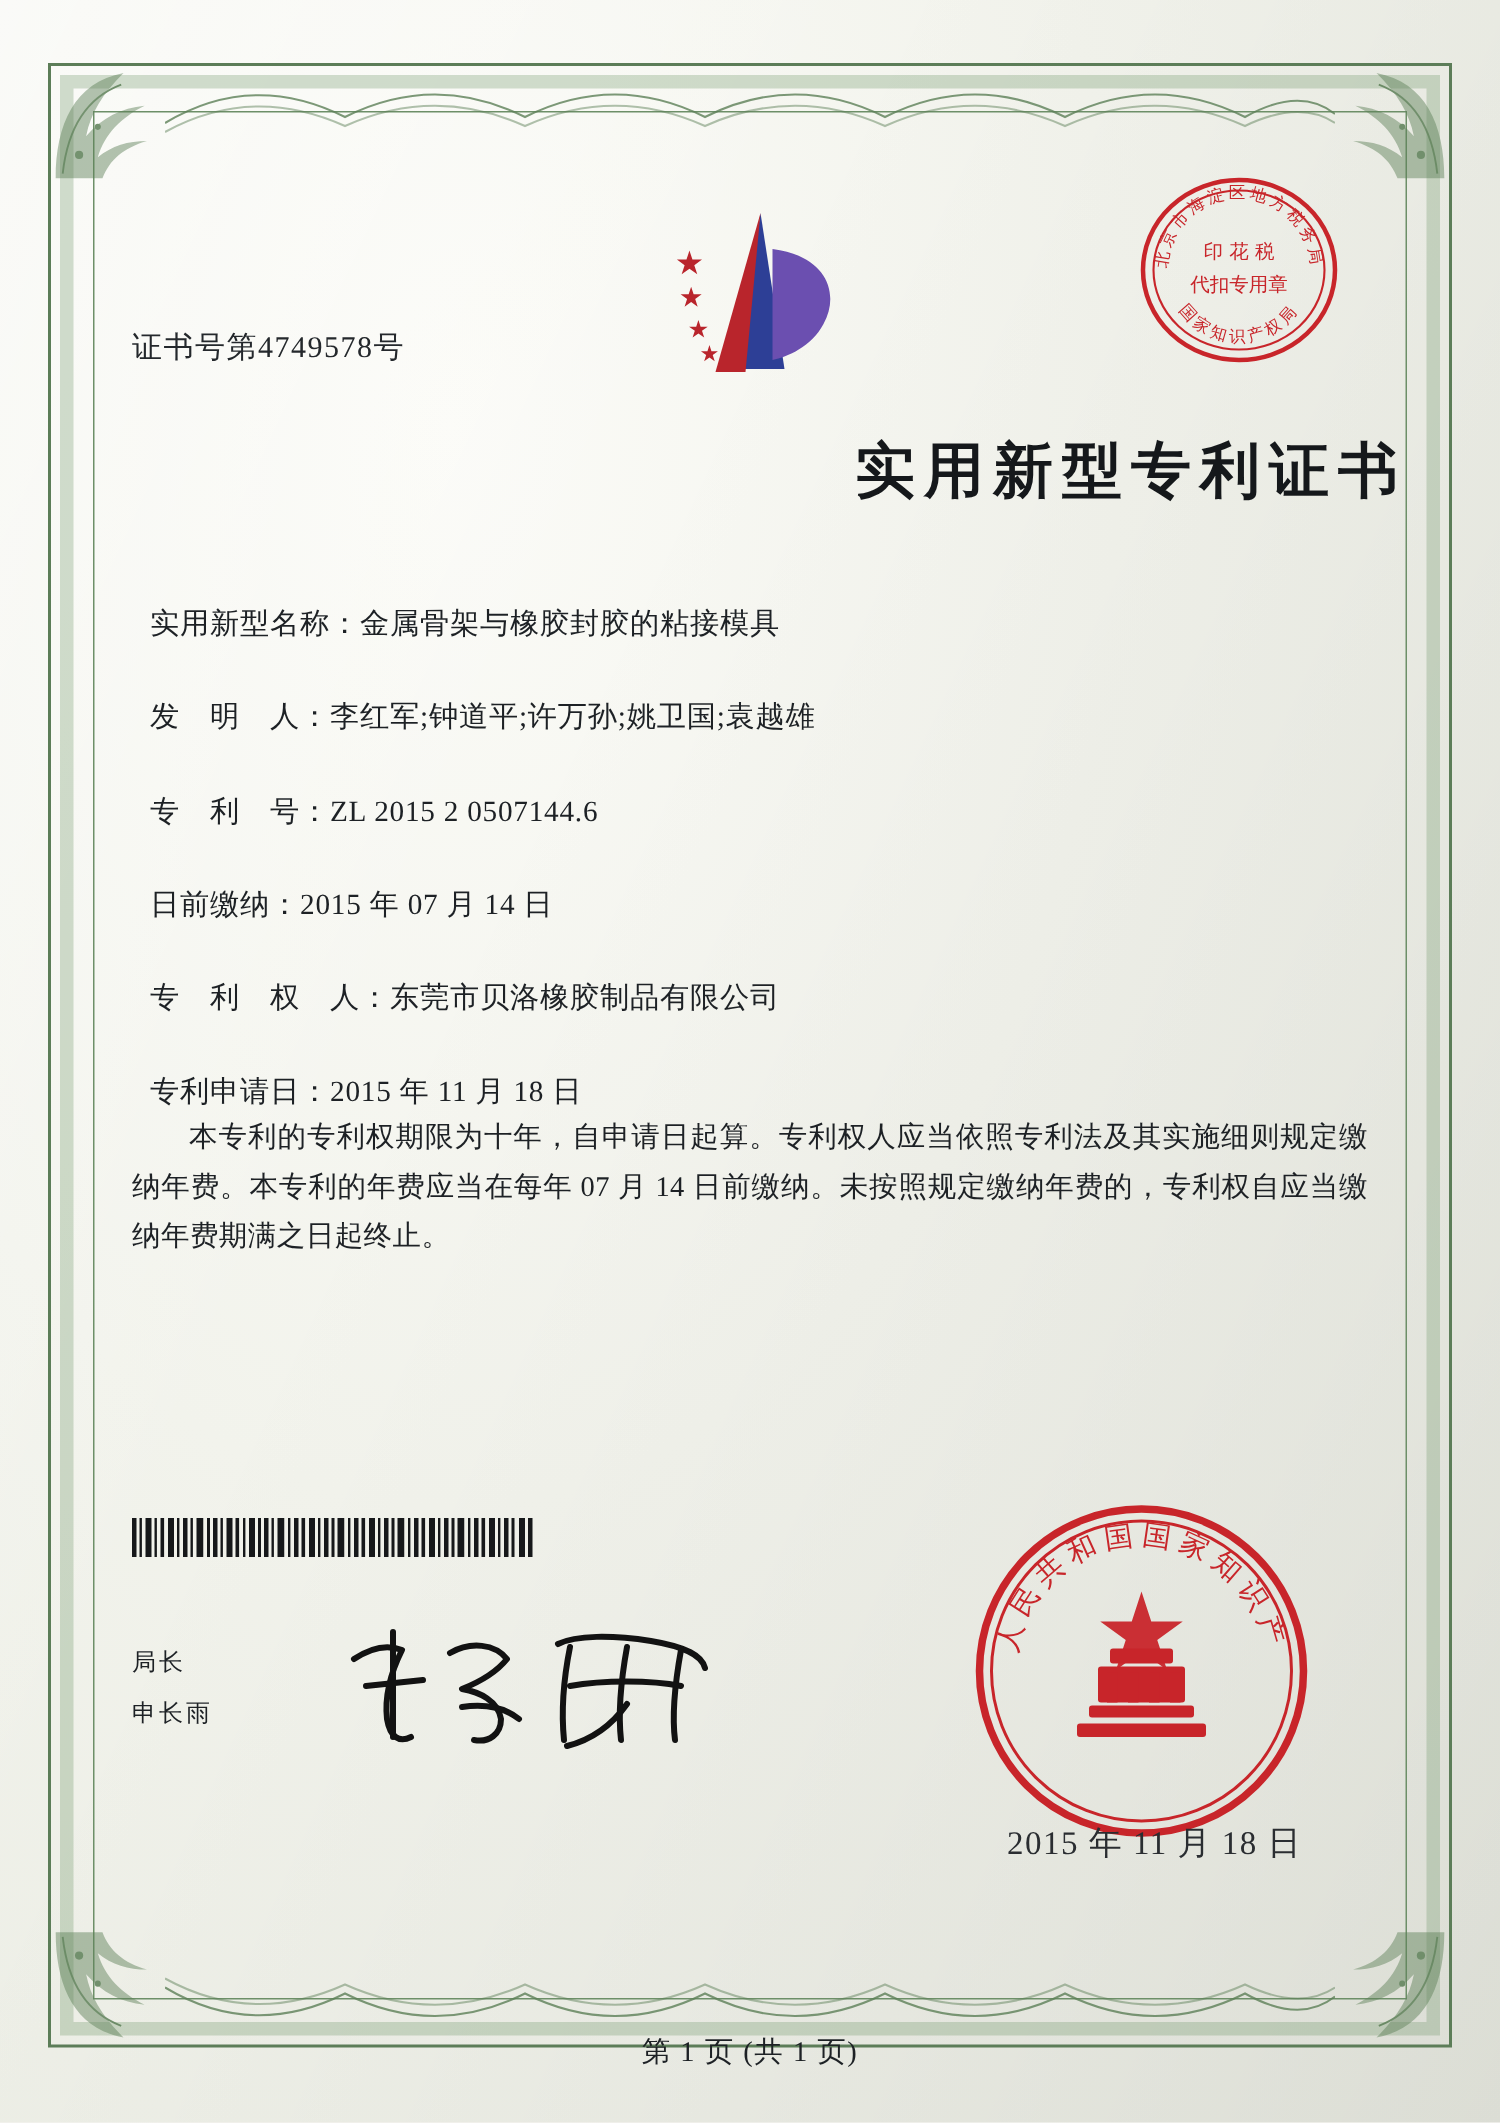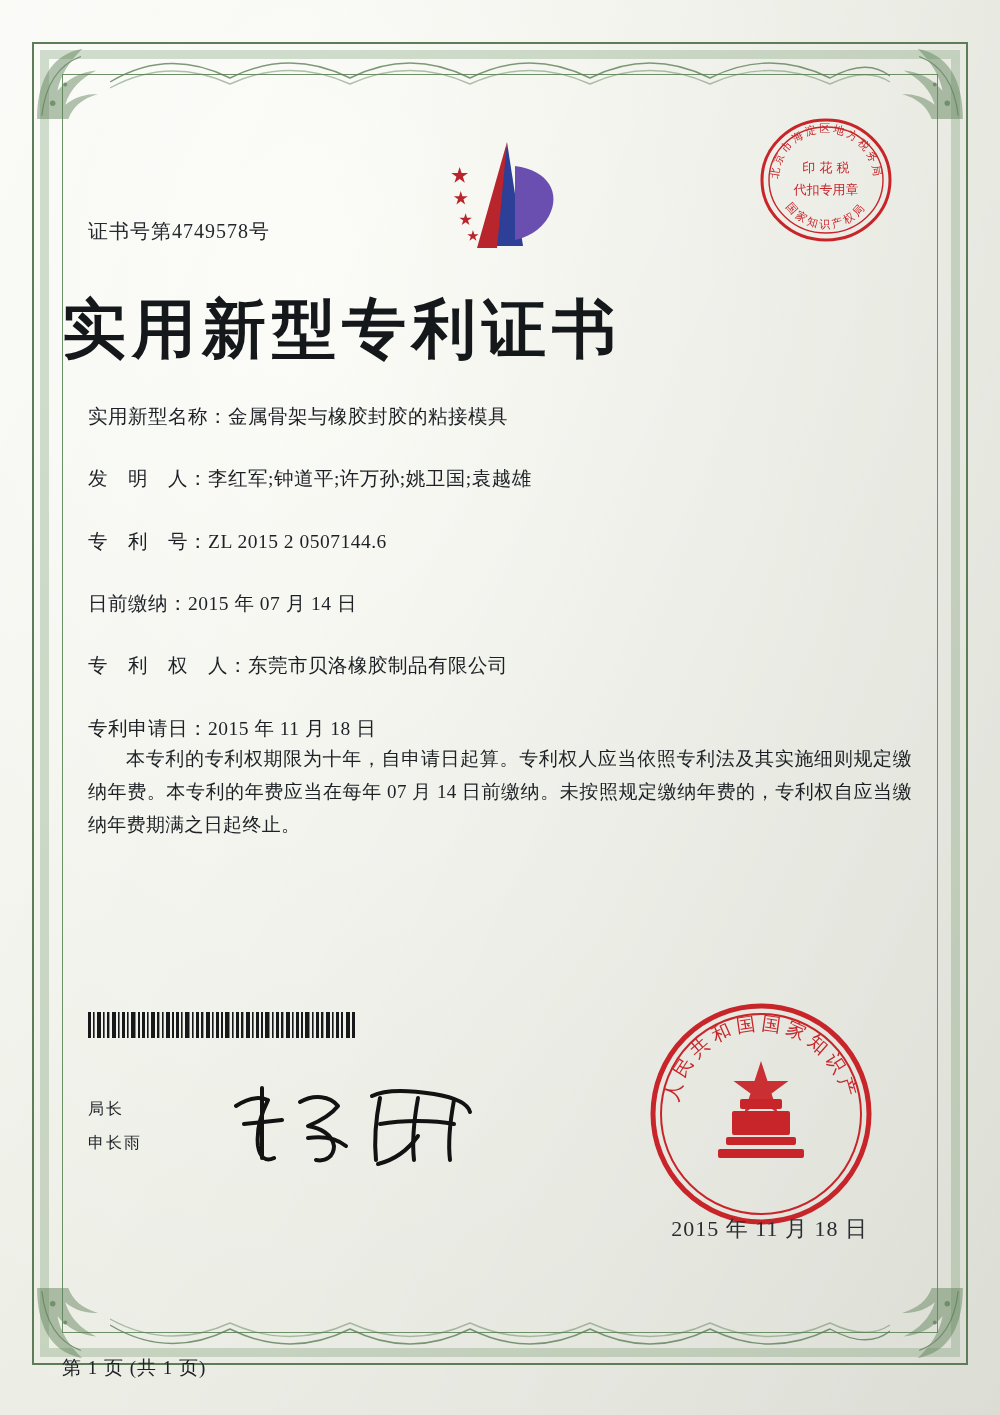"实用新型专利证书" .title { font-size: 64px -> 40px; text-align: left -> right }
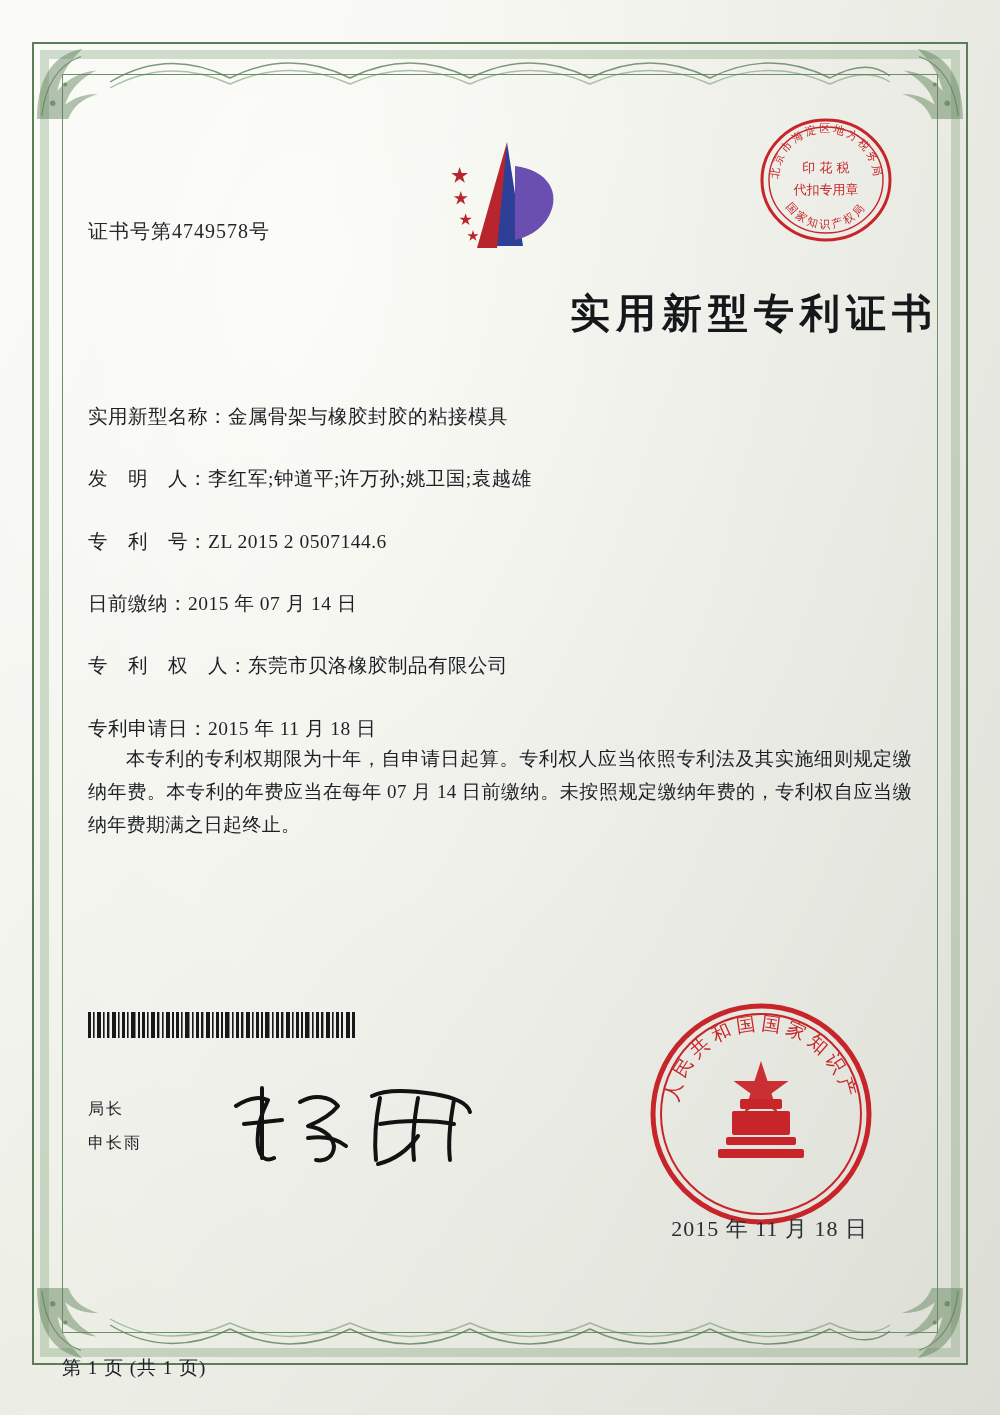"实用新型名称：" .field .lbl { margin-left: none -> 12px }
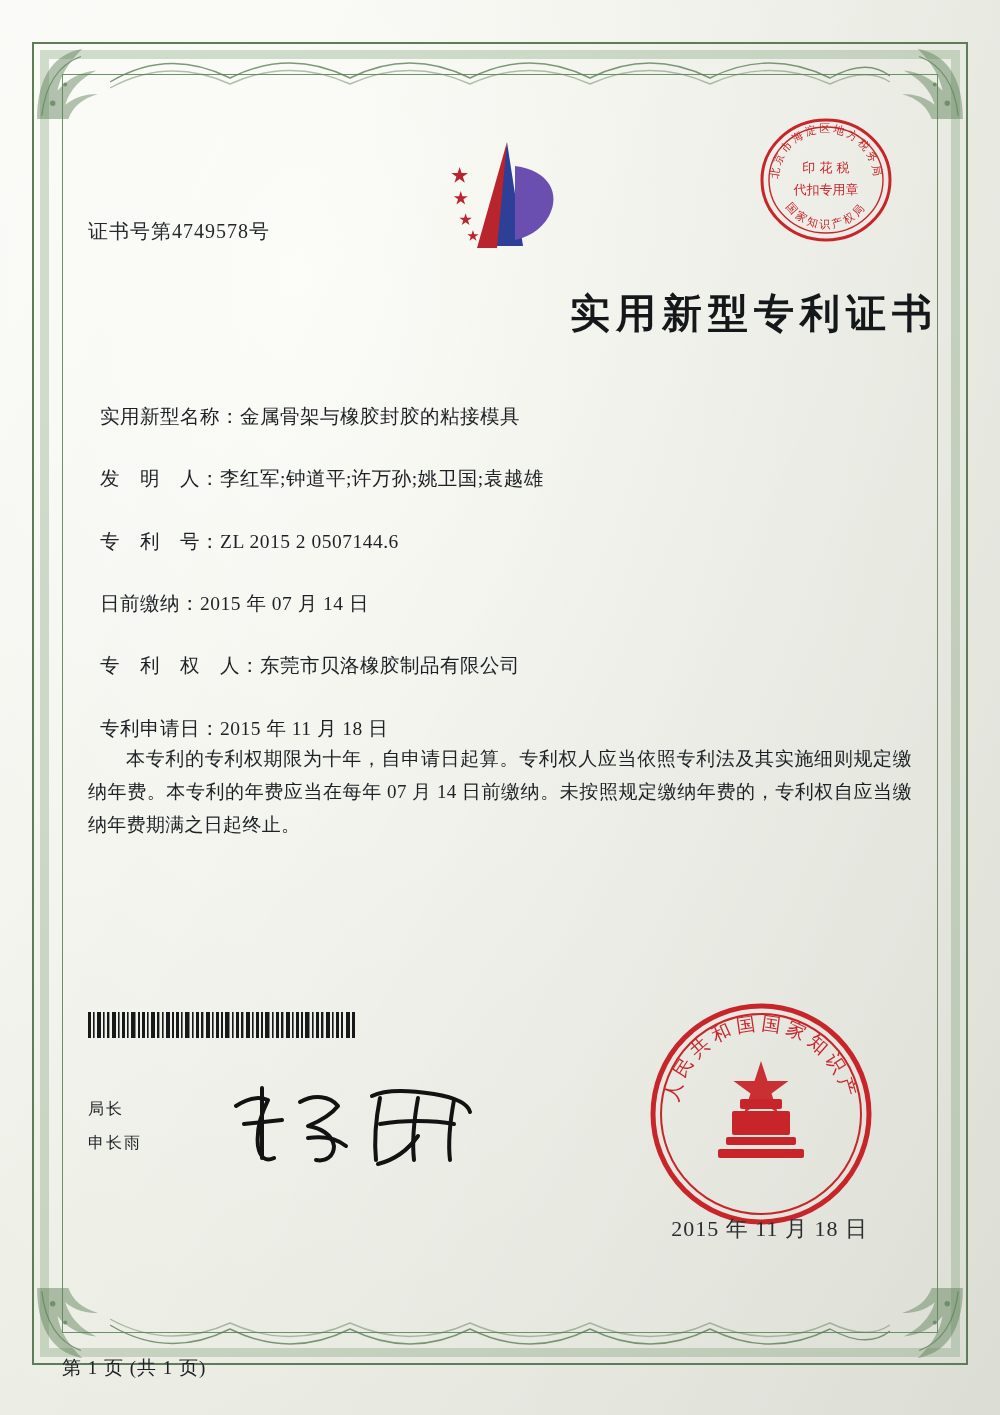"第 1 页 (共 1" .pagefoot { text-align: none -> center }
